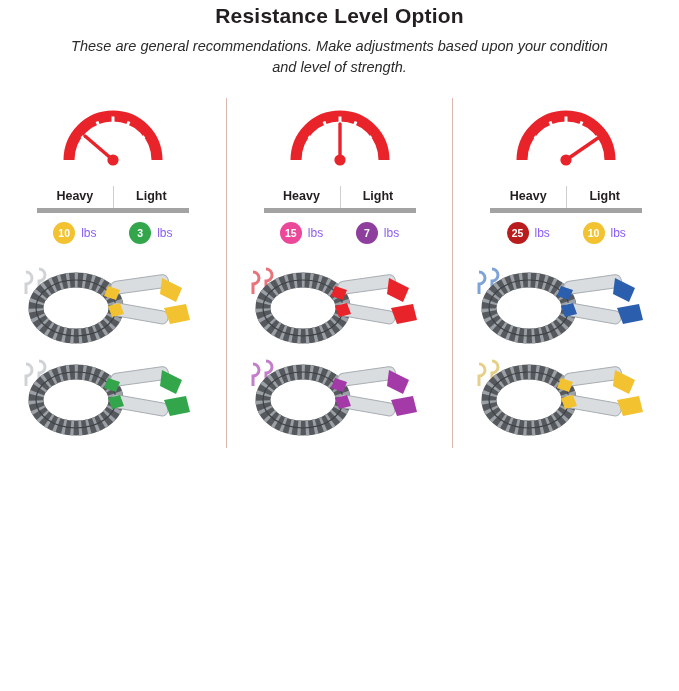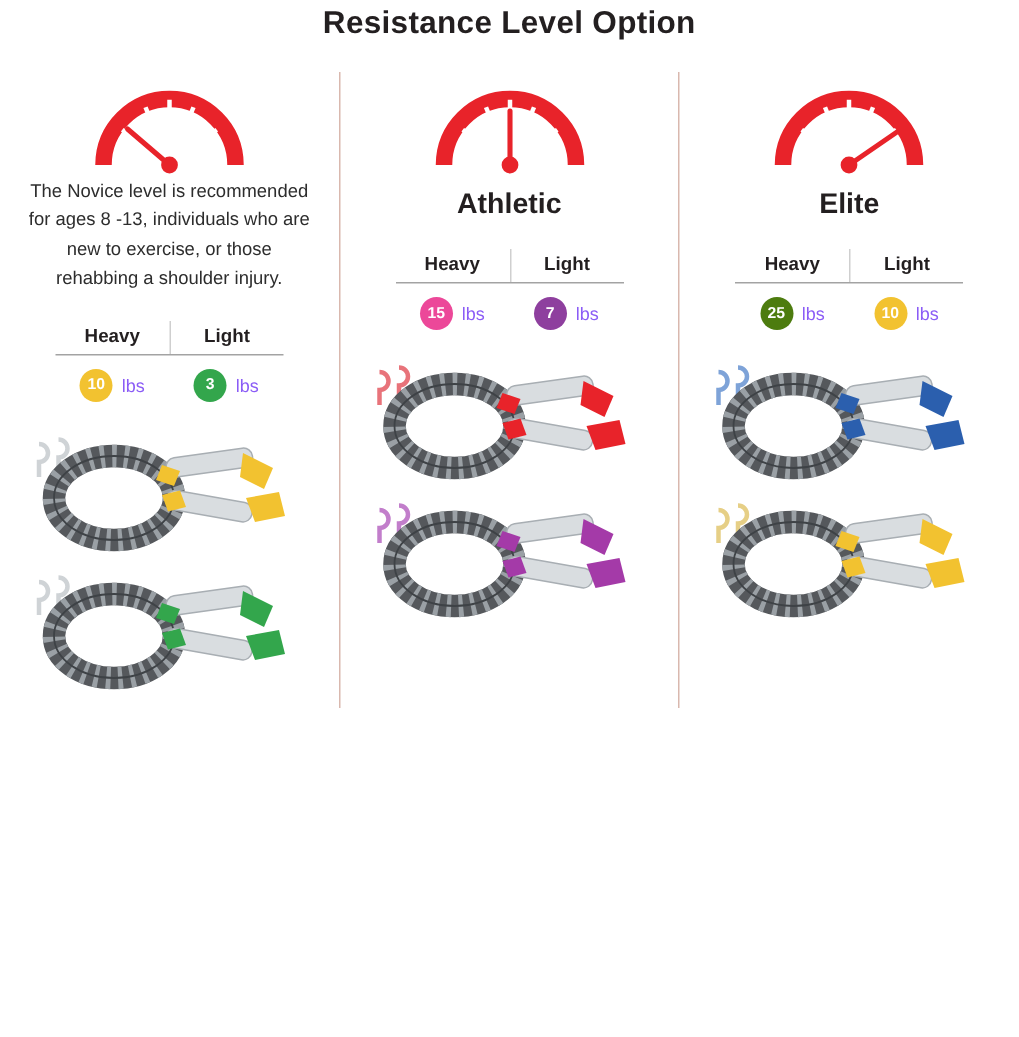"These are general recommendations. Make" div.subtitle { html: none -> <div>These are general recommendations. Make adjustments based upon your condition and level of strength.</div> }
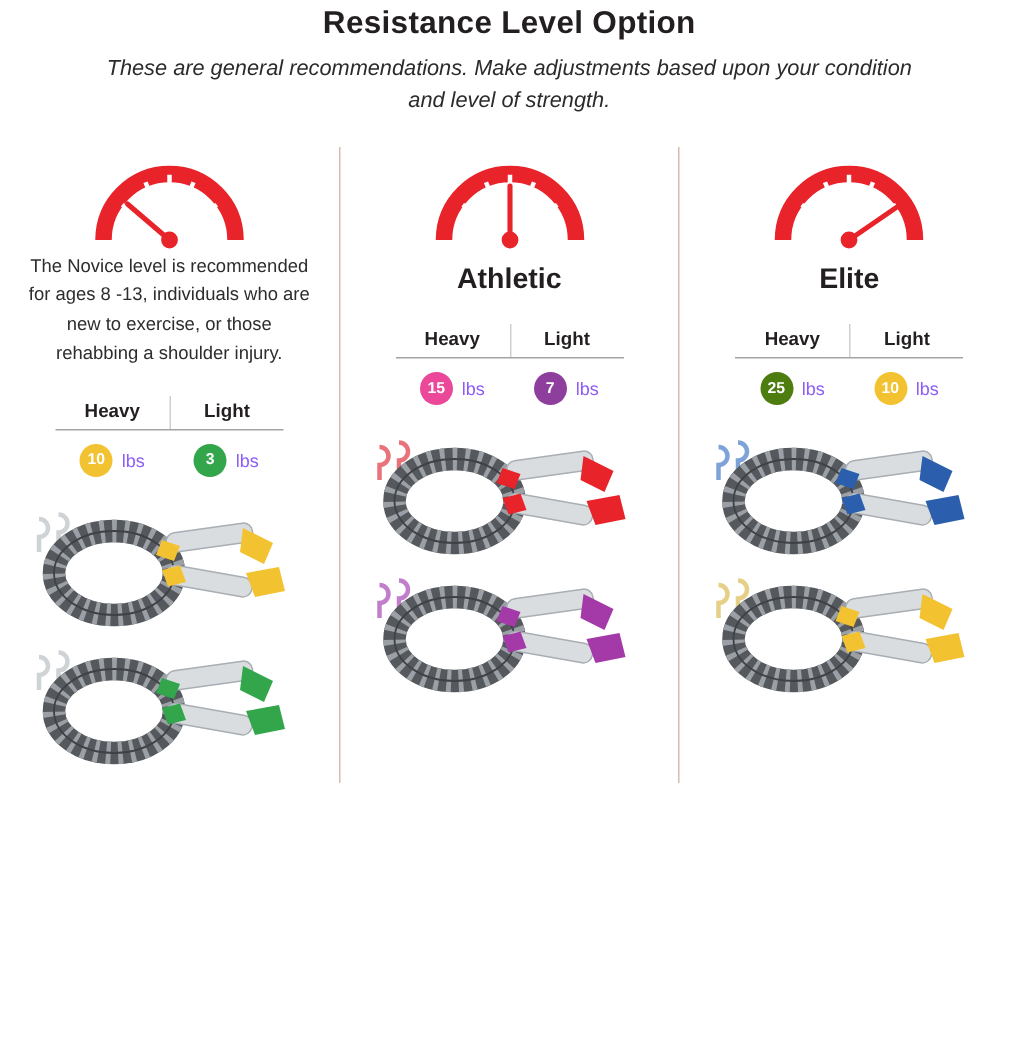"The Novice level is recommended" div.level-desc { html: <div>The Novice level is recommended for ages 8 -13, individuals who are new to exercise, or those rehabbing a shoulder injury.</div> -> none }
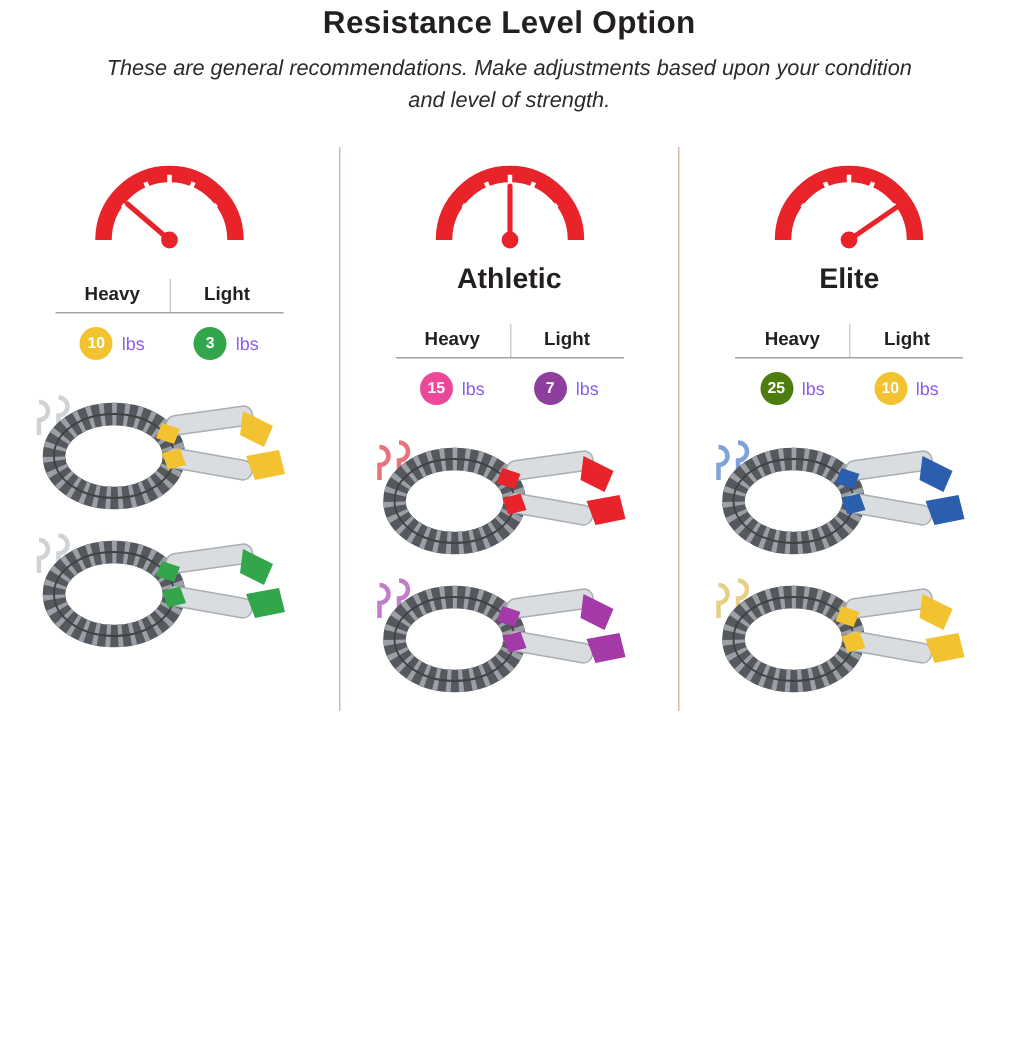"Heavy" .wtable-head { border-bottom: 1px solid #a3a3a3 -> 5px solid #a3a3a3 }
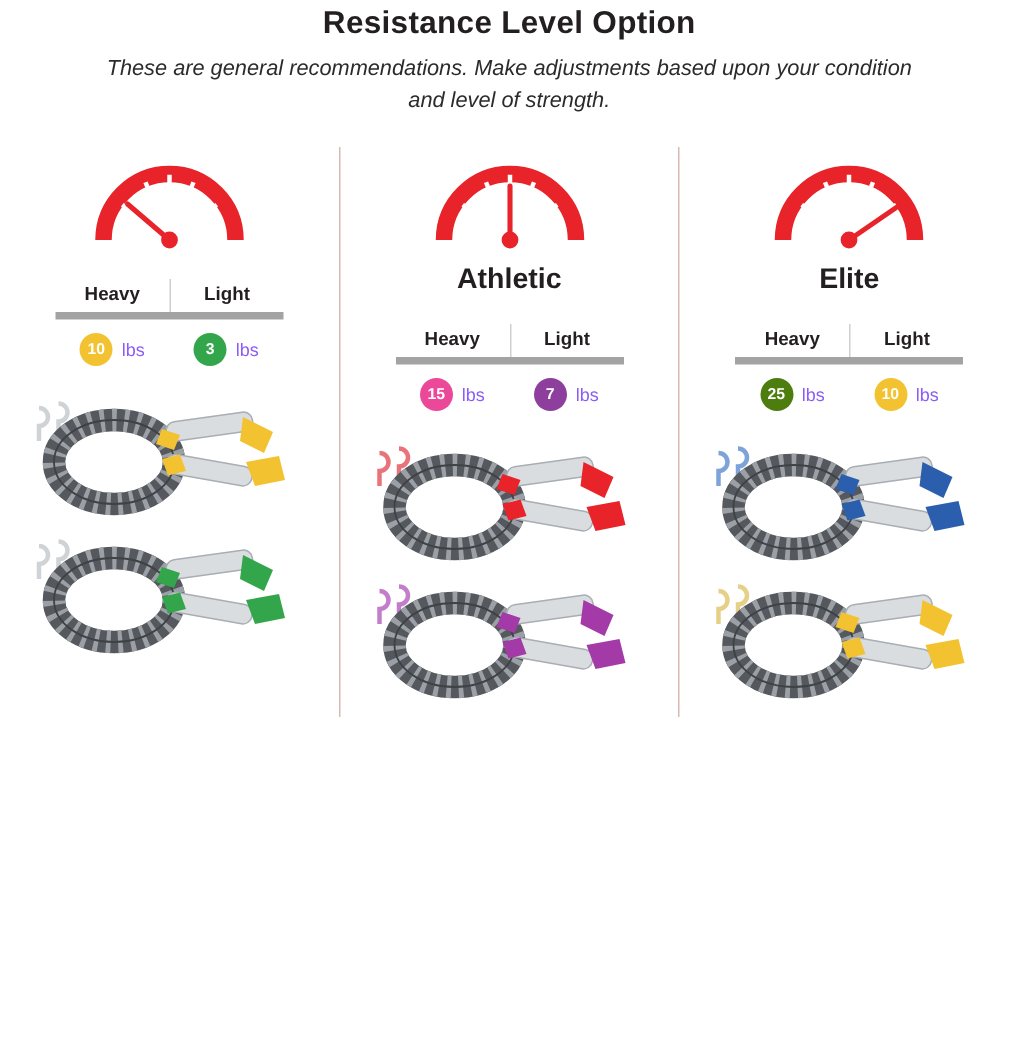"Athletic" div.level-name { html: <div>Athletic</div> -> none }
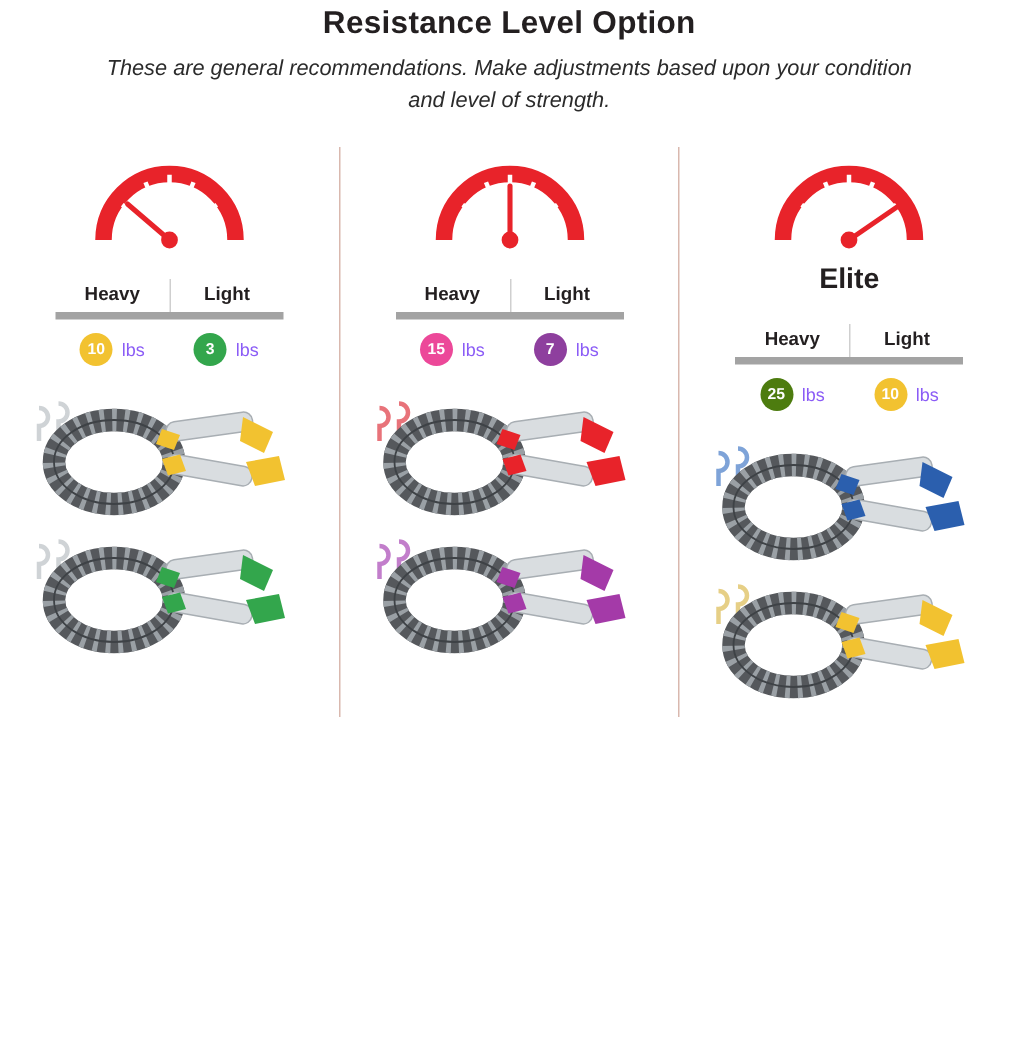"Elite" div.level-name { html: <div>Elite</div> -> none }
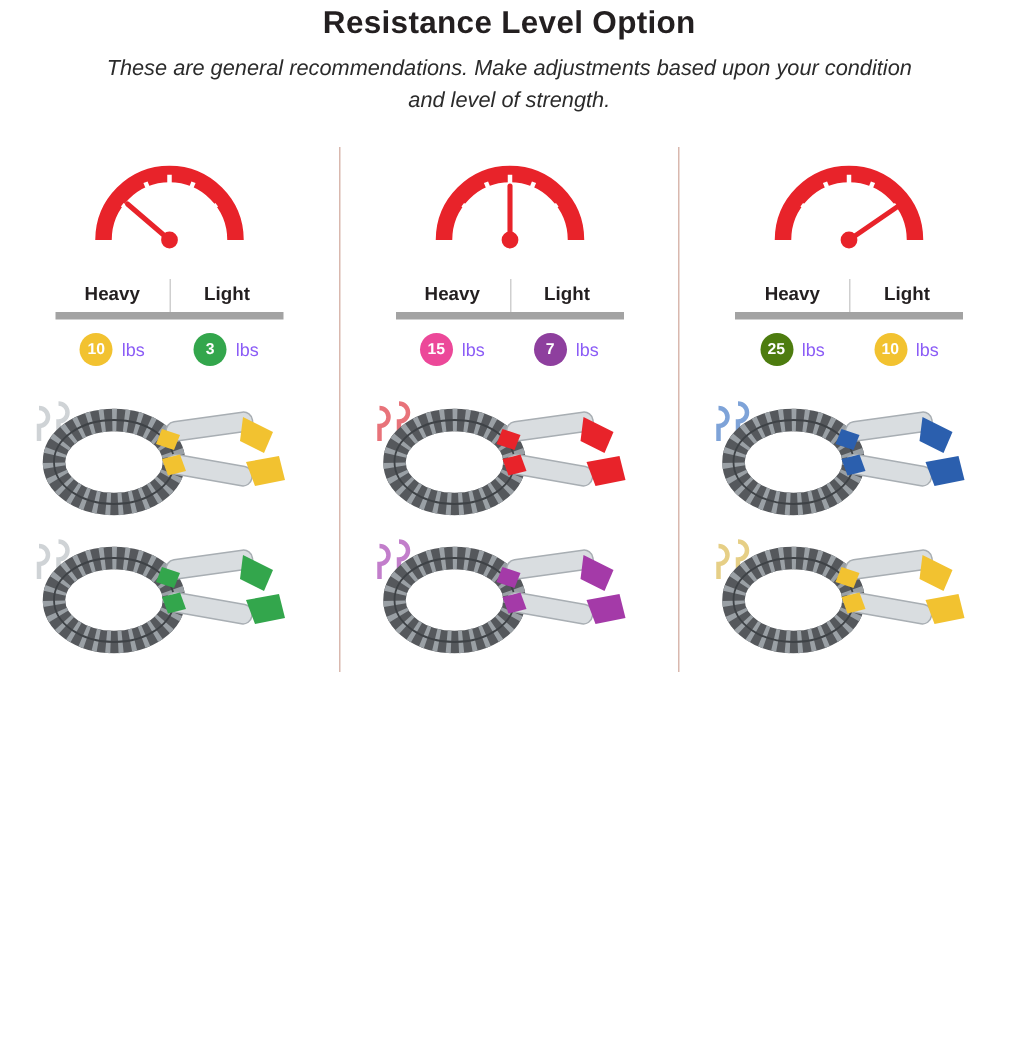"25" span.chip { background: #4d7c0f -> #b91c1c }
